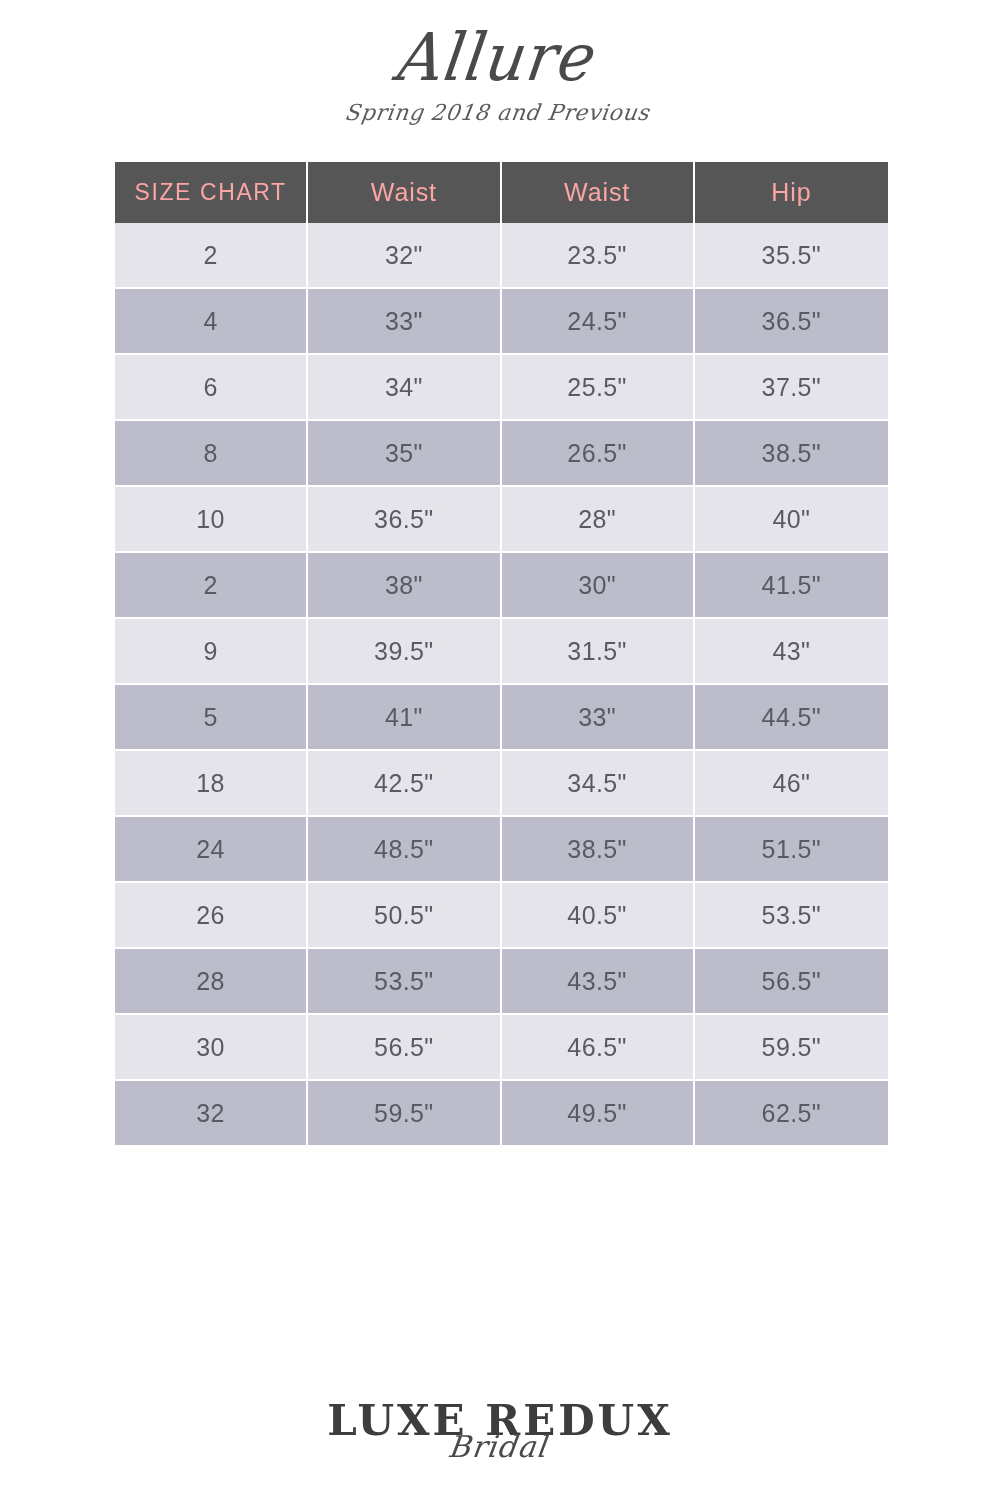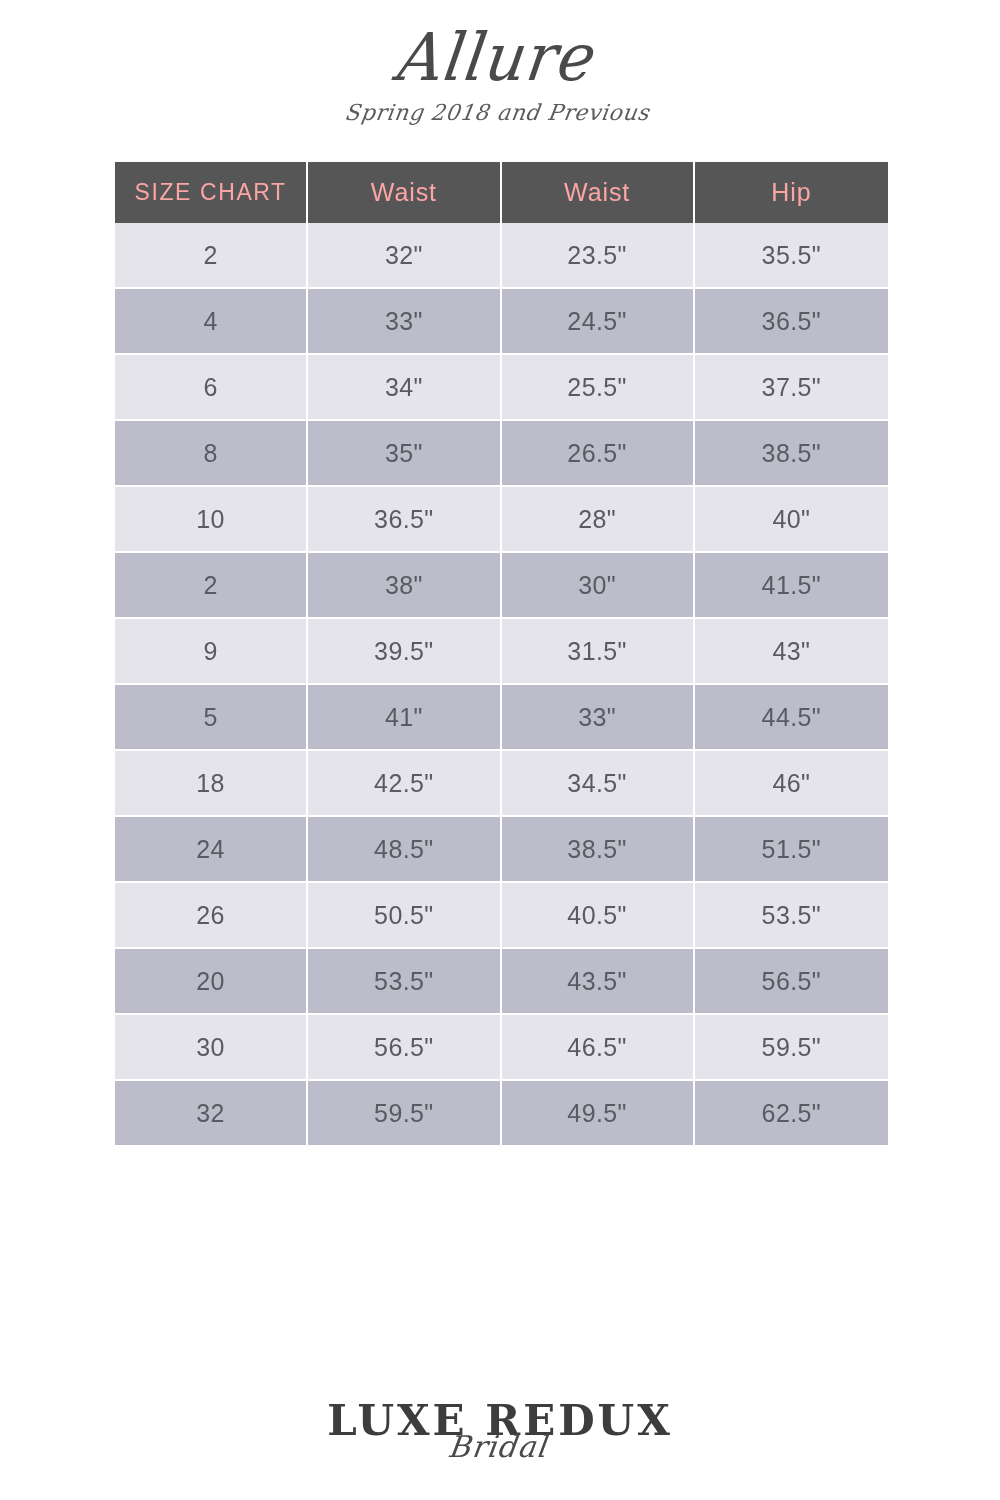"20" td { text: 20 -> 28 }
